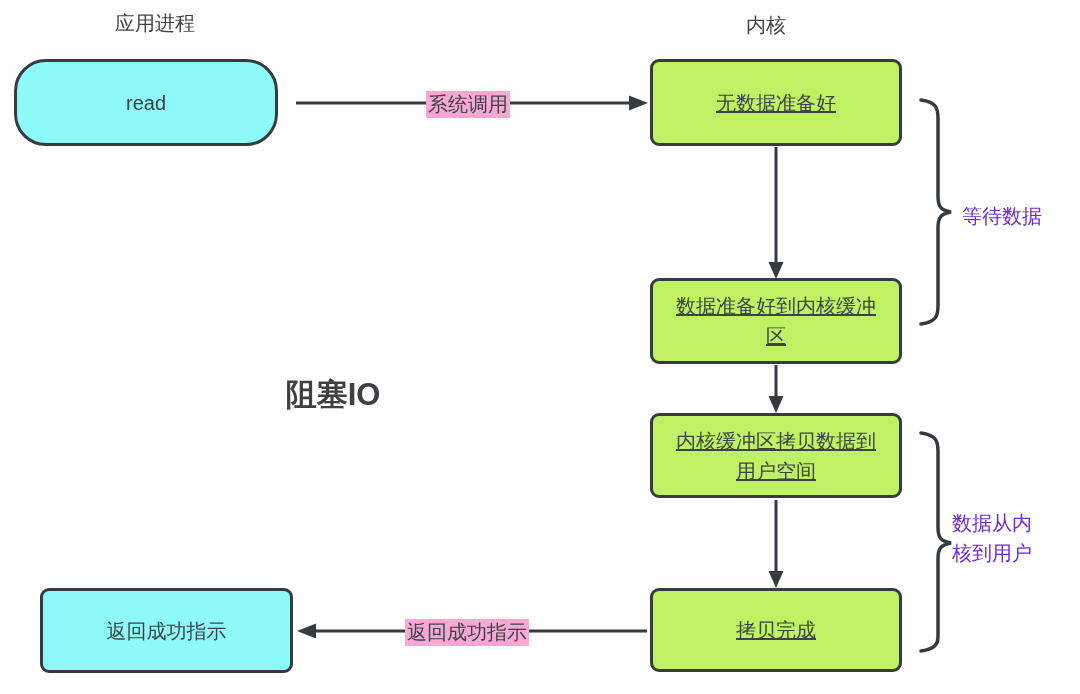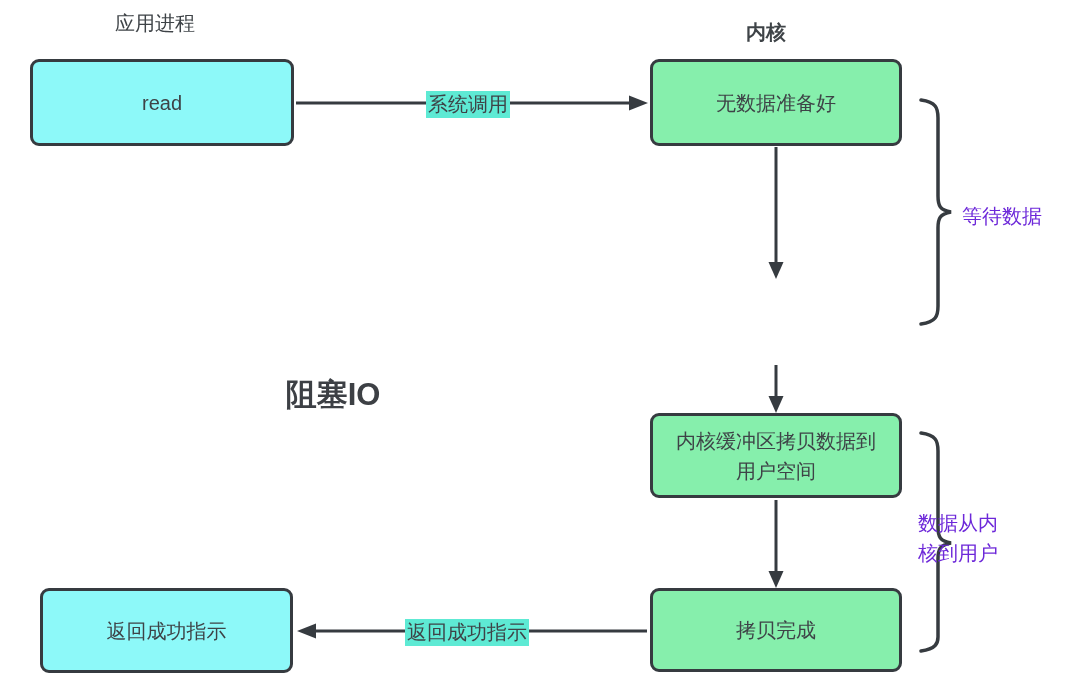"内核" .label-kernel { font-weight: 700 -> 400; margin-top: 7px -> none }
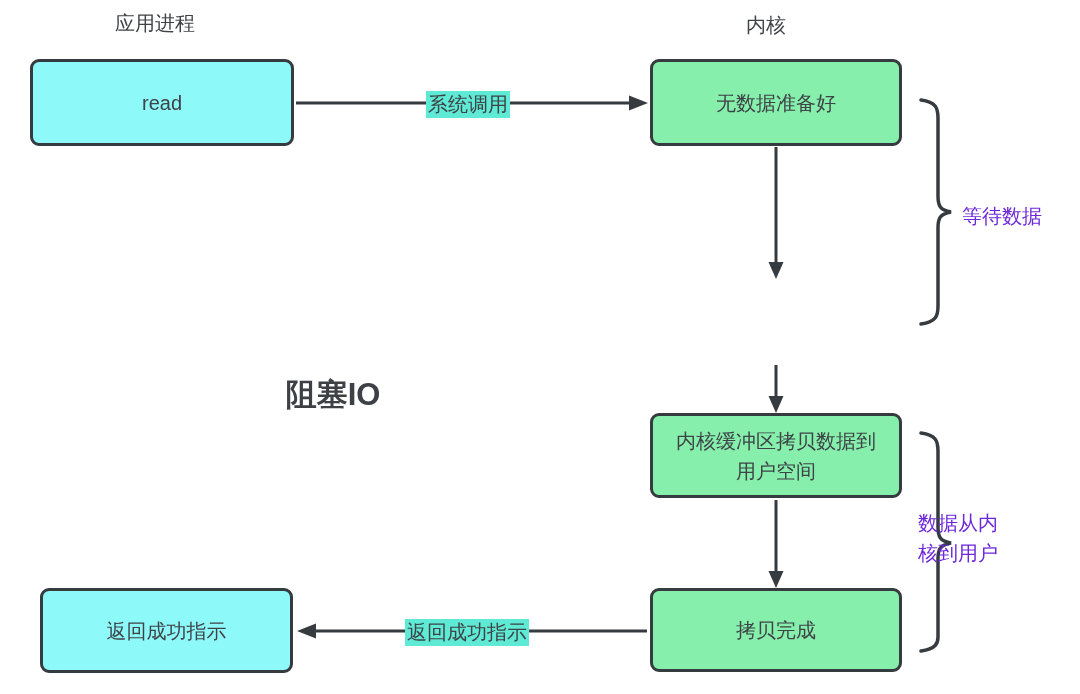"read" .node-read { border-radius: none -> 32px; left: 30px -> 14px }
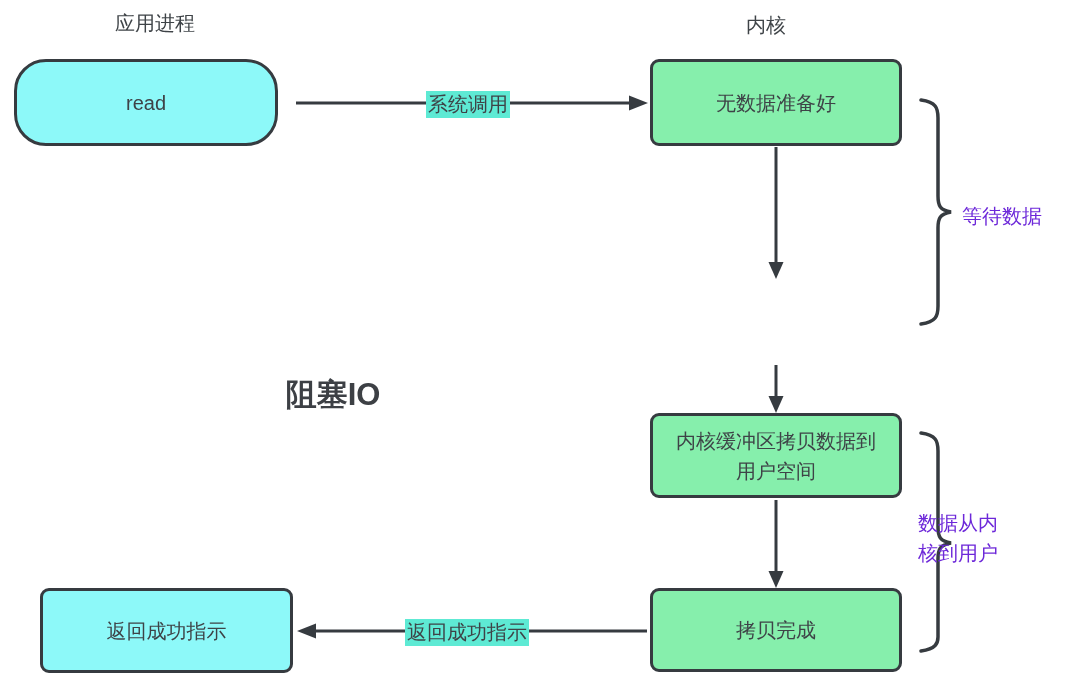"系统调用" .edge-label { background: #5eead4 -> #f9a8d4 }
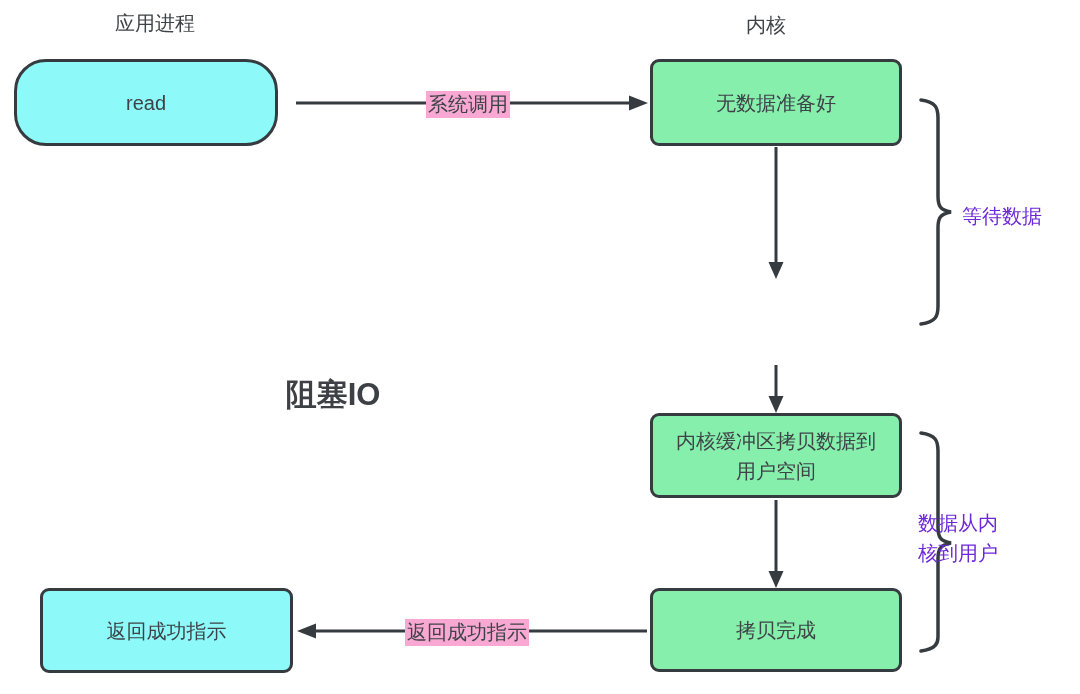"无数据准备好" .green { background: #86efac -> #bef264; text-decoration: none -> underline }
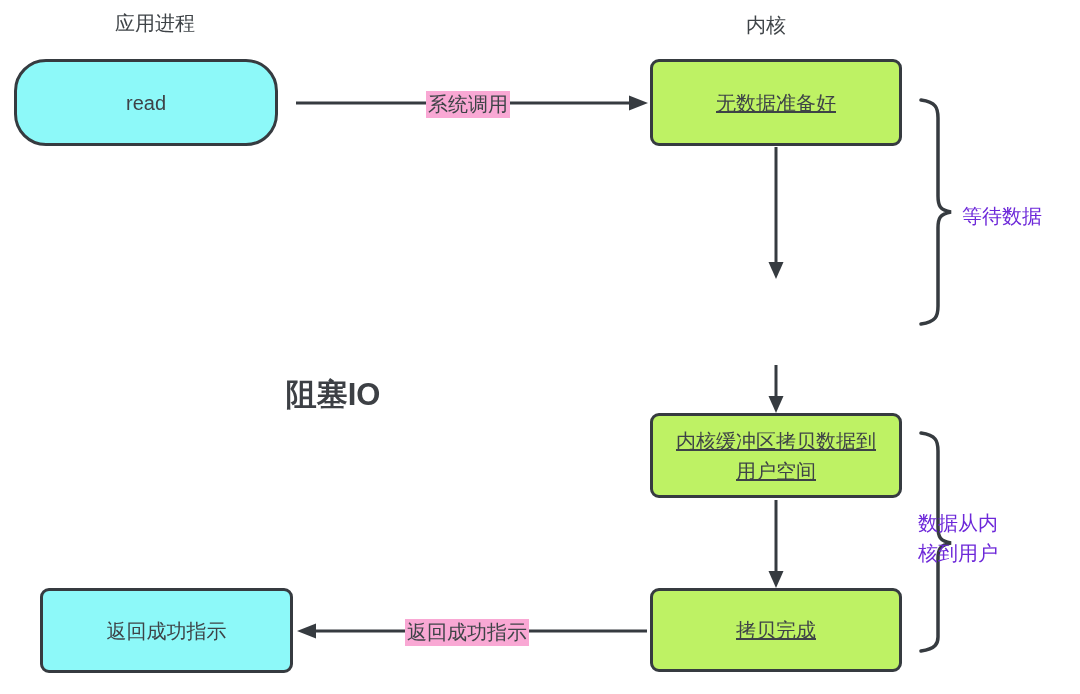"数据准备好到内核缓冲区" div.node { html: none -> <div>数据准备好到内核缓冲区</div> }
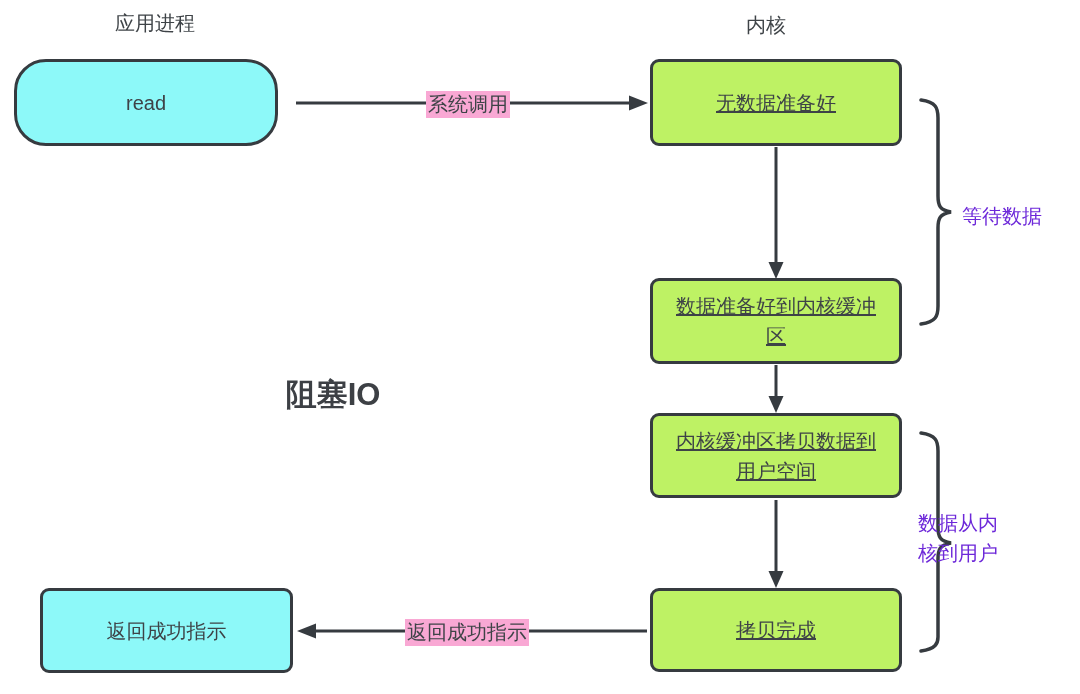"数据从内核到用户" .label-k2u { left: 918px -> 946px; text-align: none -> center }
